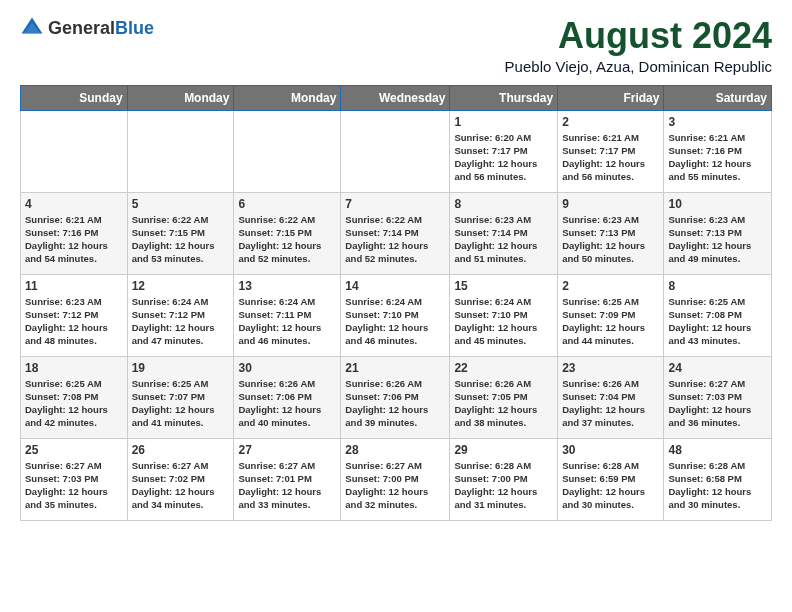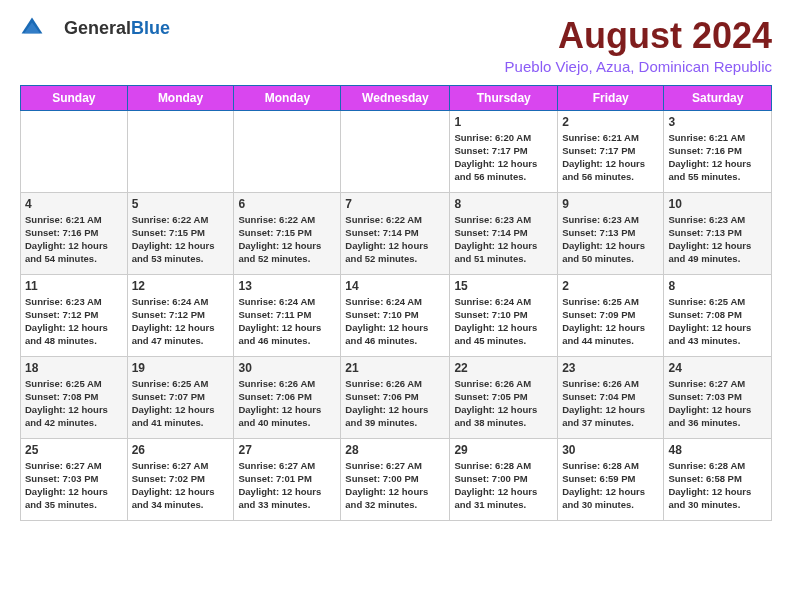"GeneralBlue" .logo { gap: 20px -> 4px }
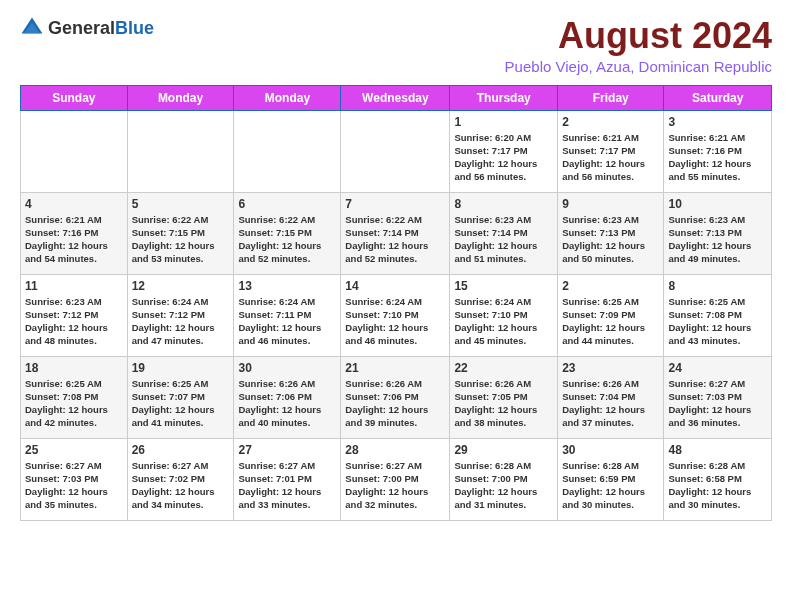"August 2024" .month-year { color: #7f1d1d -> #14532d }
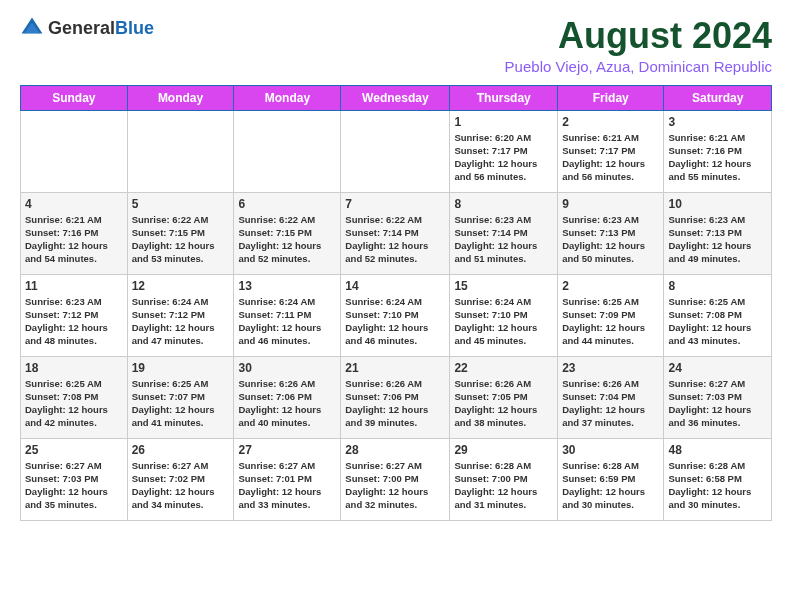"Pueblo Viejo, Azua, Dominican Republic" .location { color: #8b5cf6 -> #0f172a }
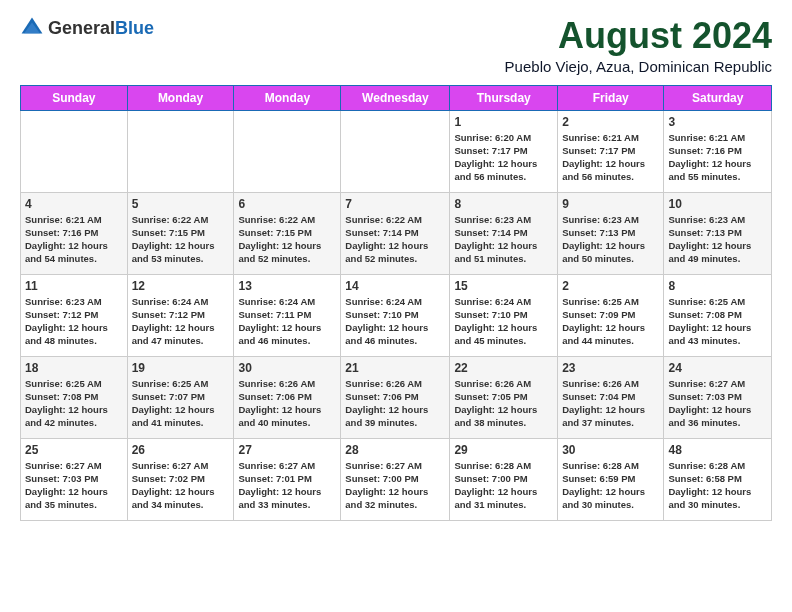"Sunday" .calendar th { background-color: #d946ef -> #737373; text-align: center -> right }
